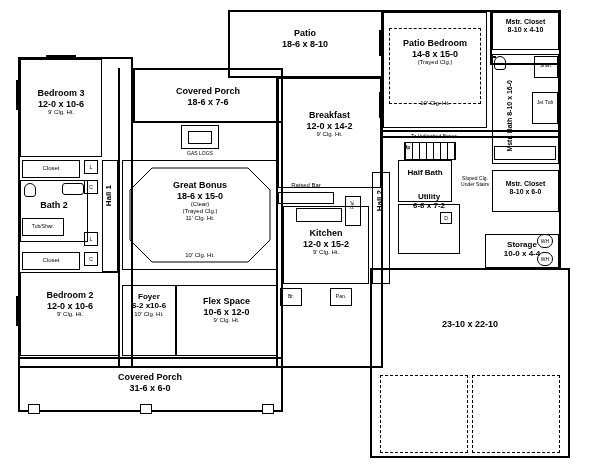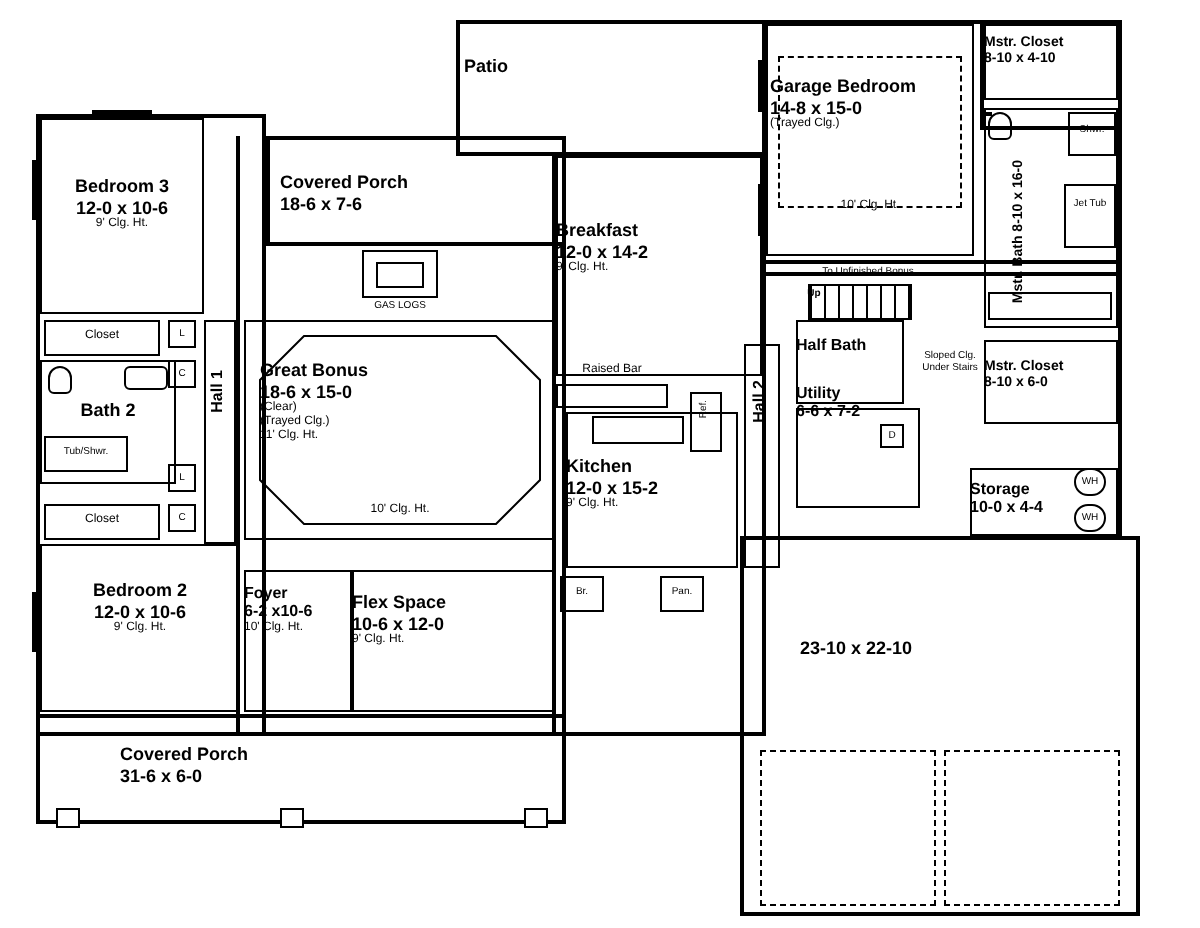"Patio" .rm { text-align: none -> center }
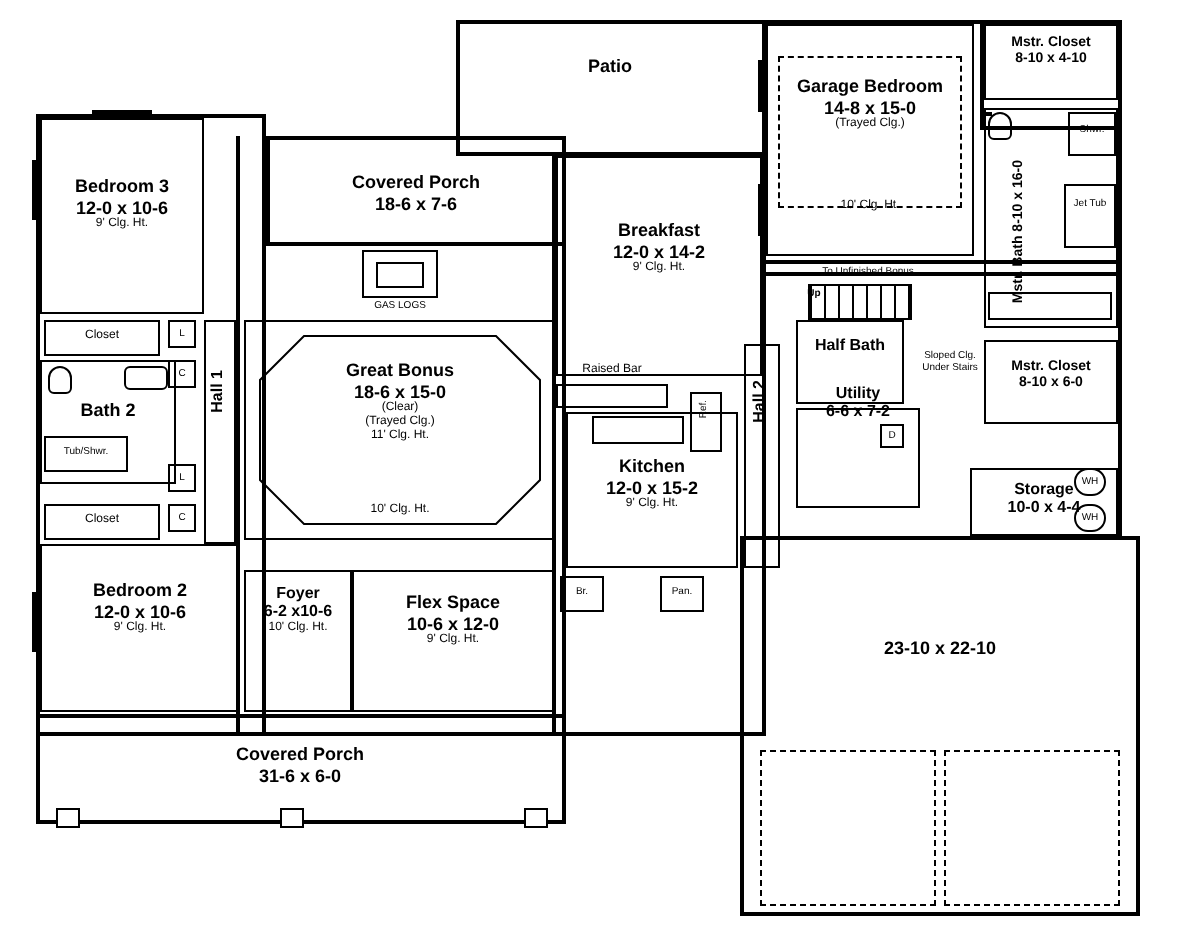"18-6 x 8-10" div.d { html: none -> <div>18-6 x 8-10</div> }
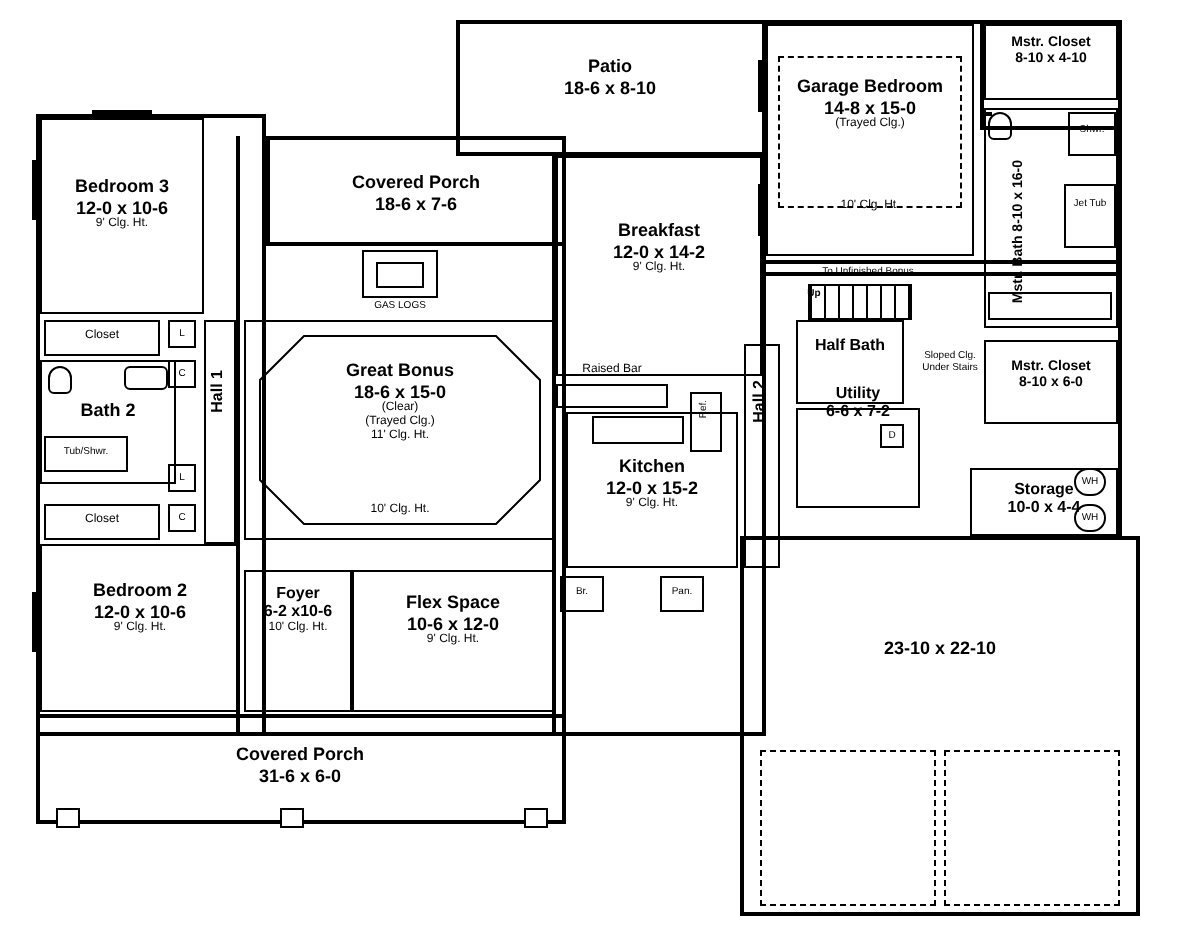"Garage Bedroom" div.n { text: Garage -> Patio }
